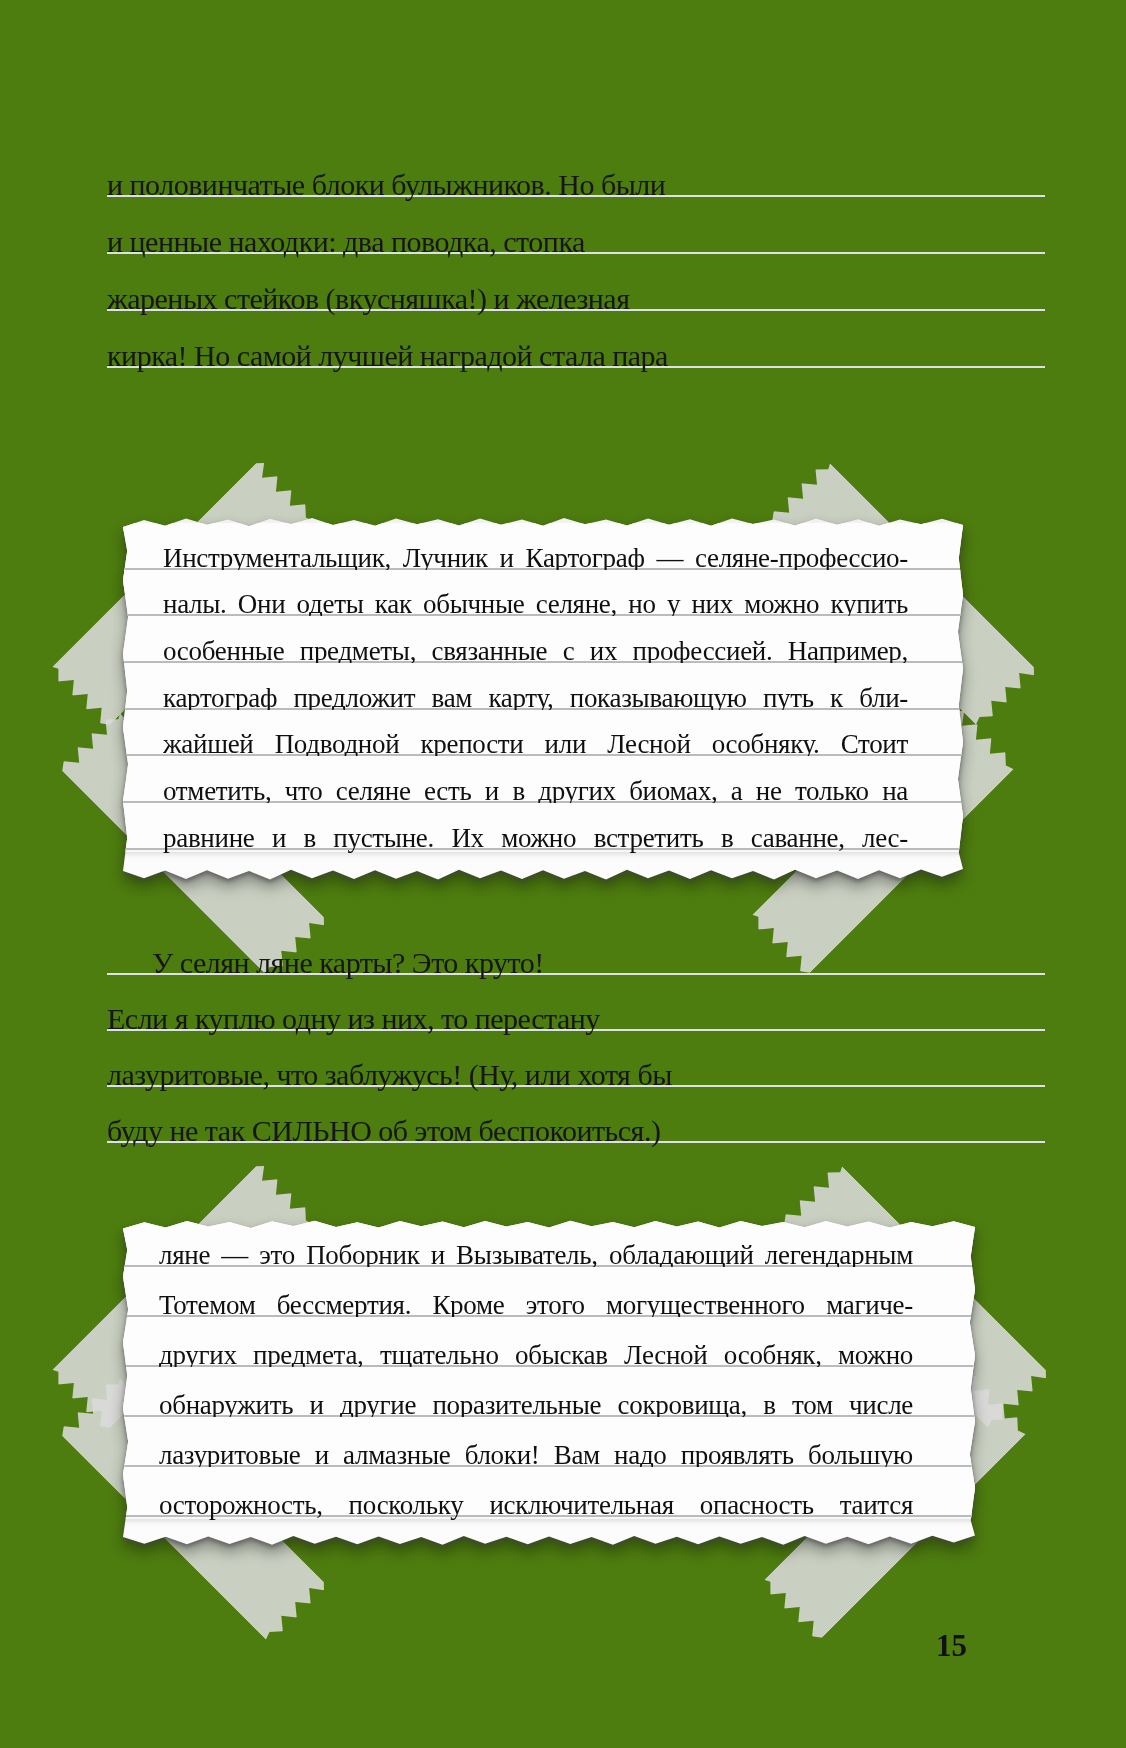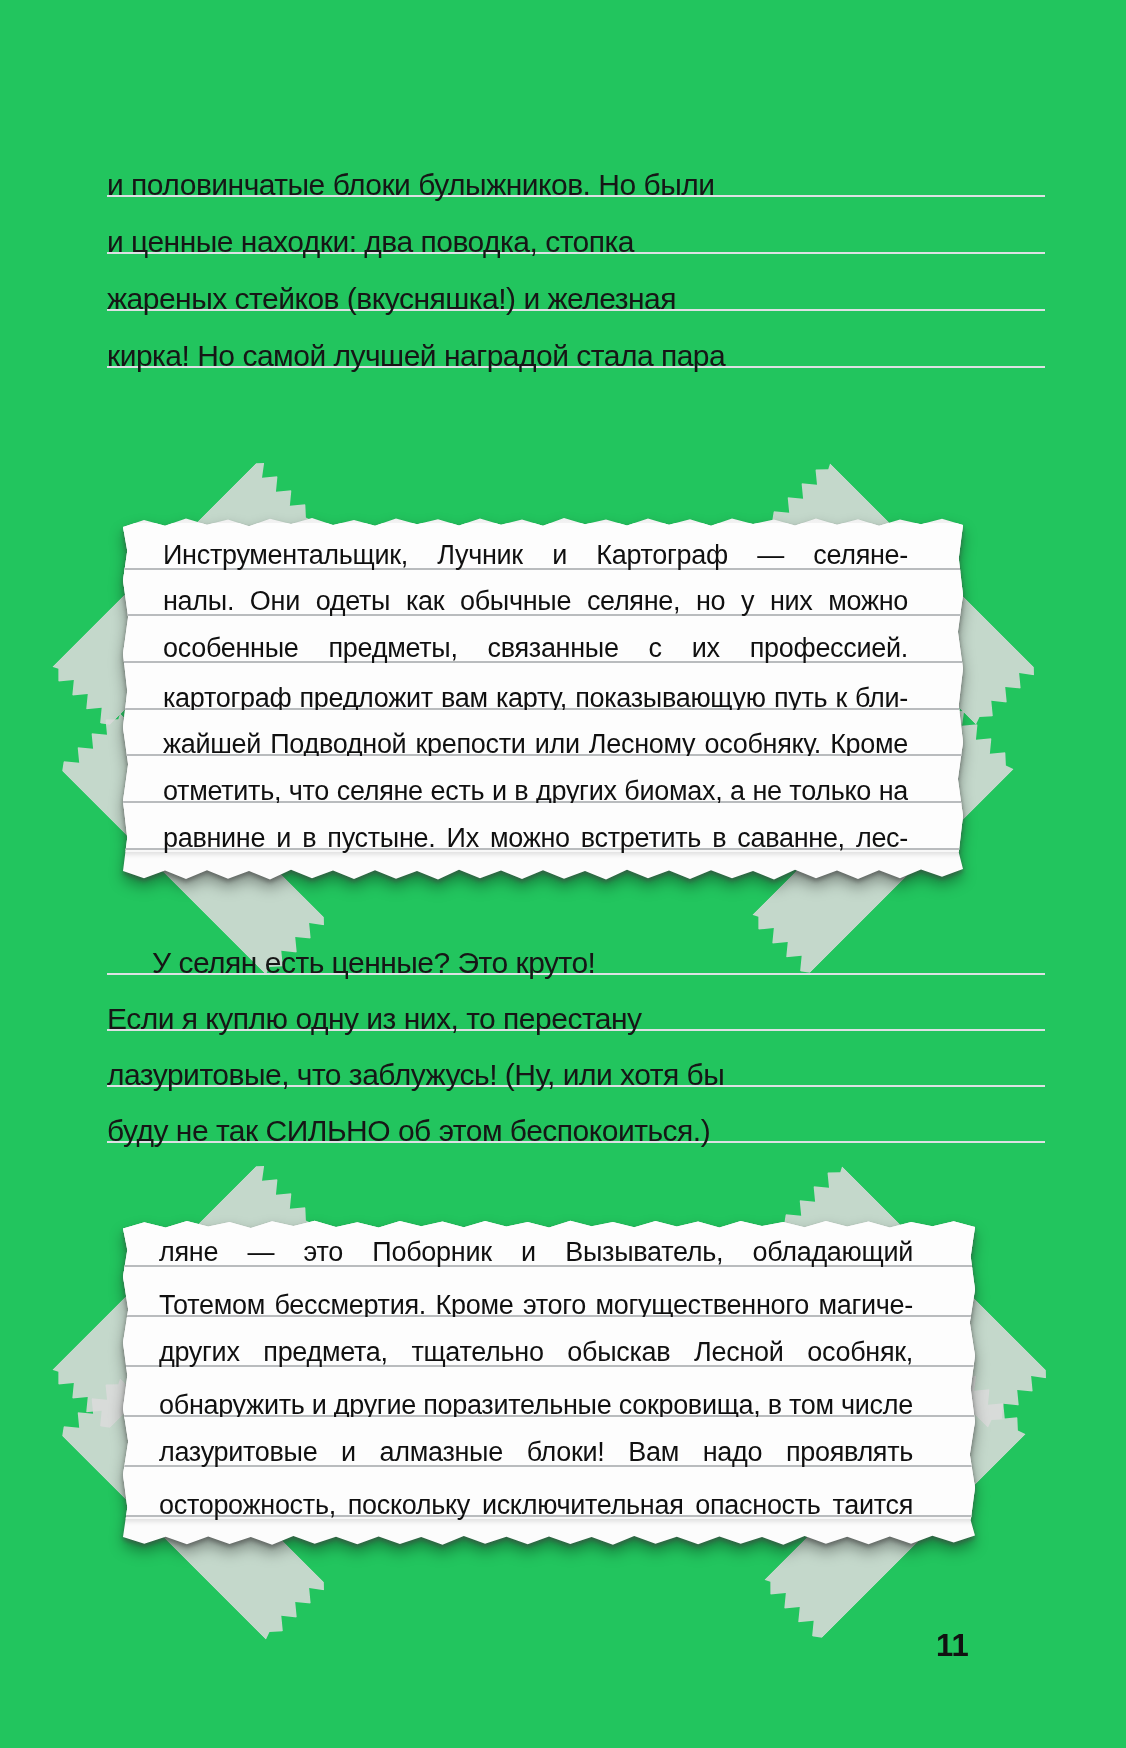"и половинчатые блоки булыжников. Но" .page { background: #22c55e -> #4d7c0f; font-family: Liberation Sans, sans-serif -> Liberation Serif, serif }
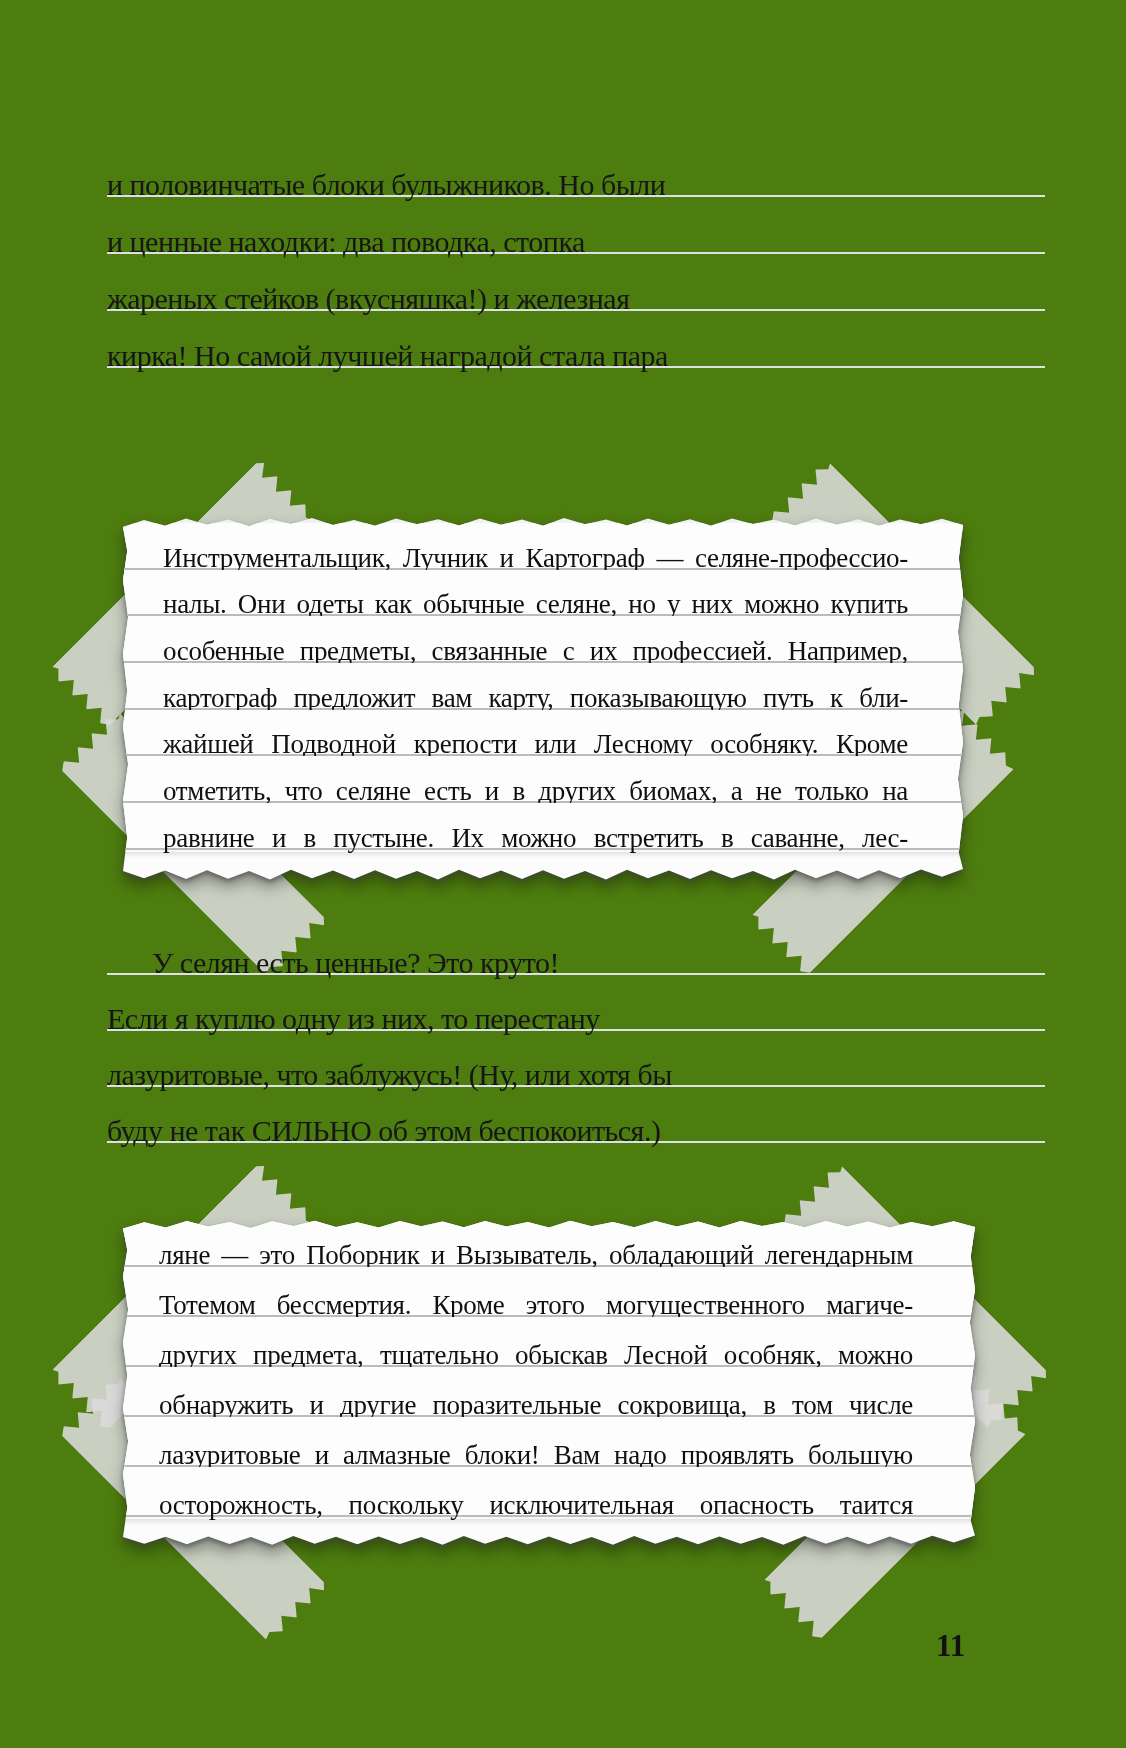"жайшей Подводной крепости или Лесному" span { text: Лесному особняку. Кроме -> Лесной особняку. Стоит }
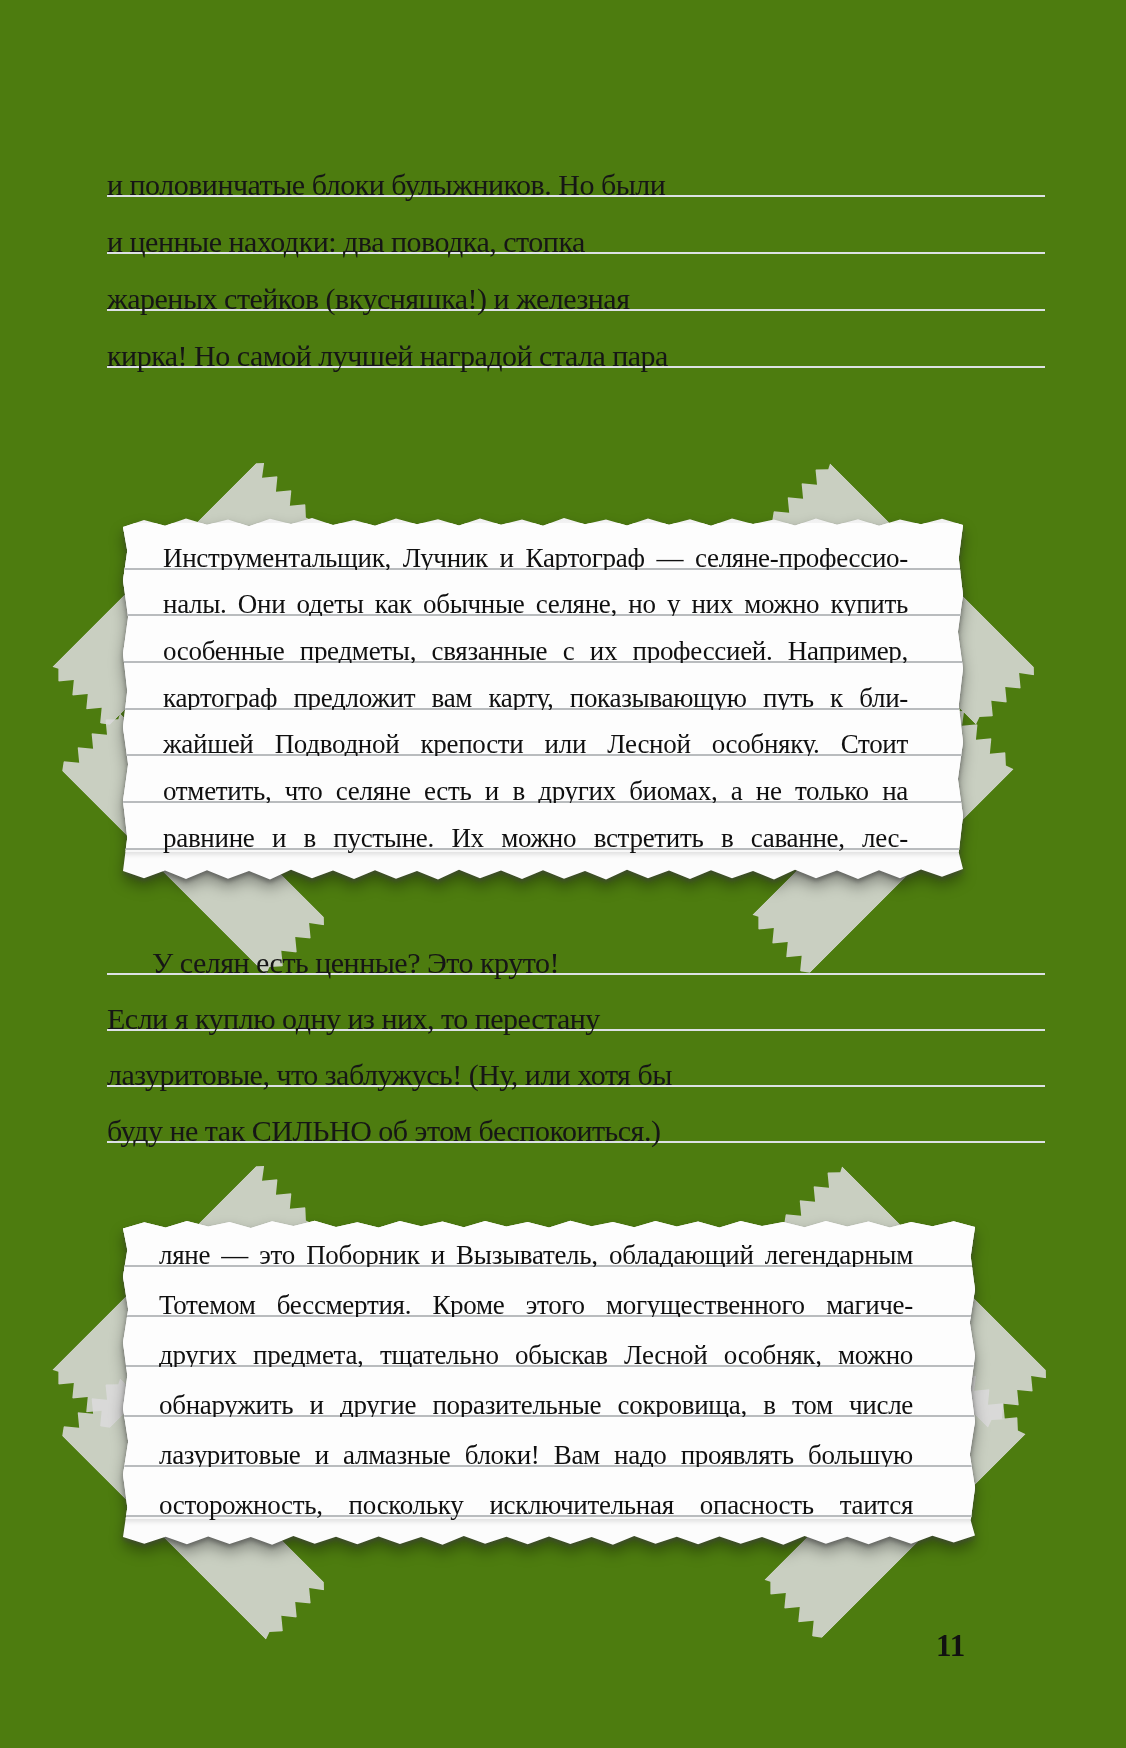"У селян есть ценные? Это" span { text: есть ценные -> ляне карты }
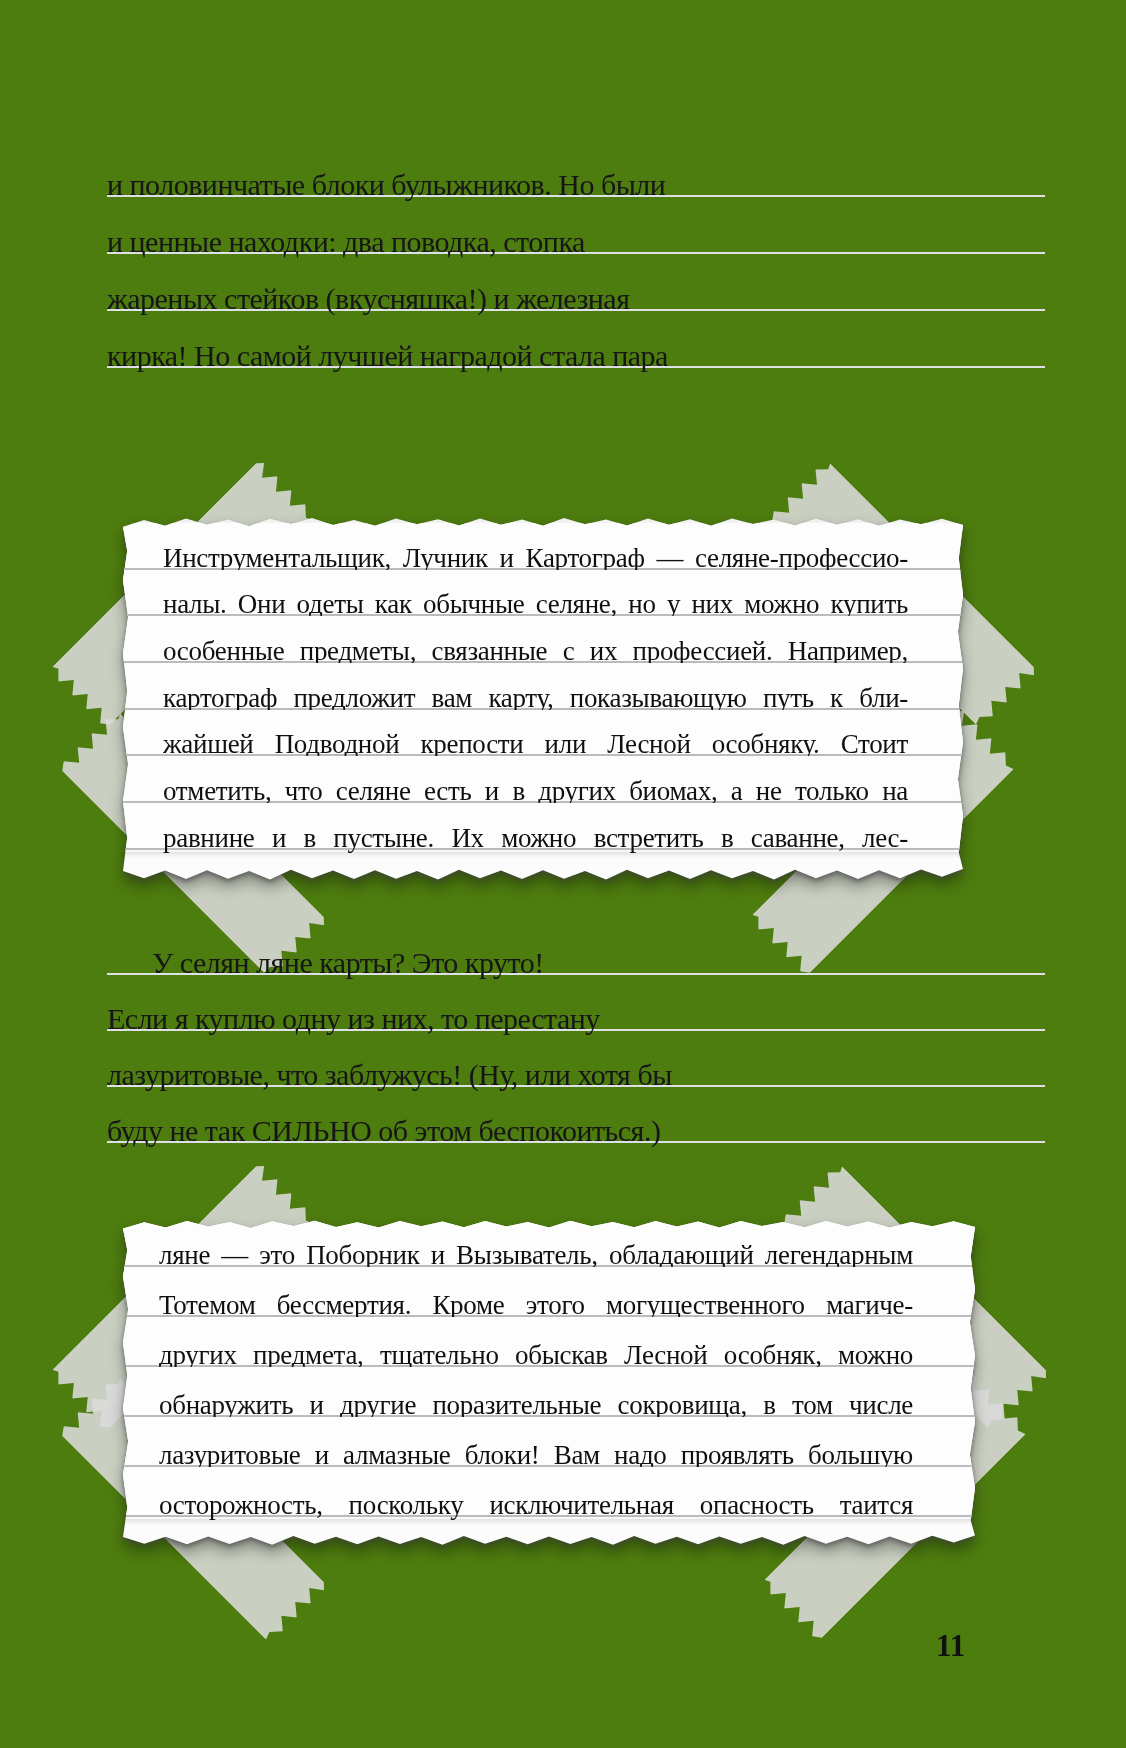"11" div.page-number { text: 11 -> 15 }
